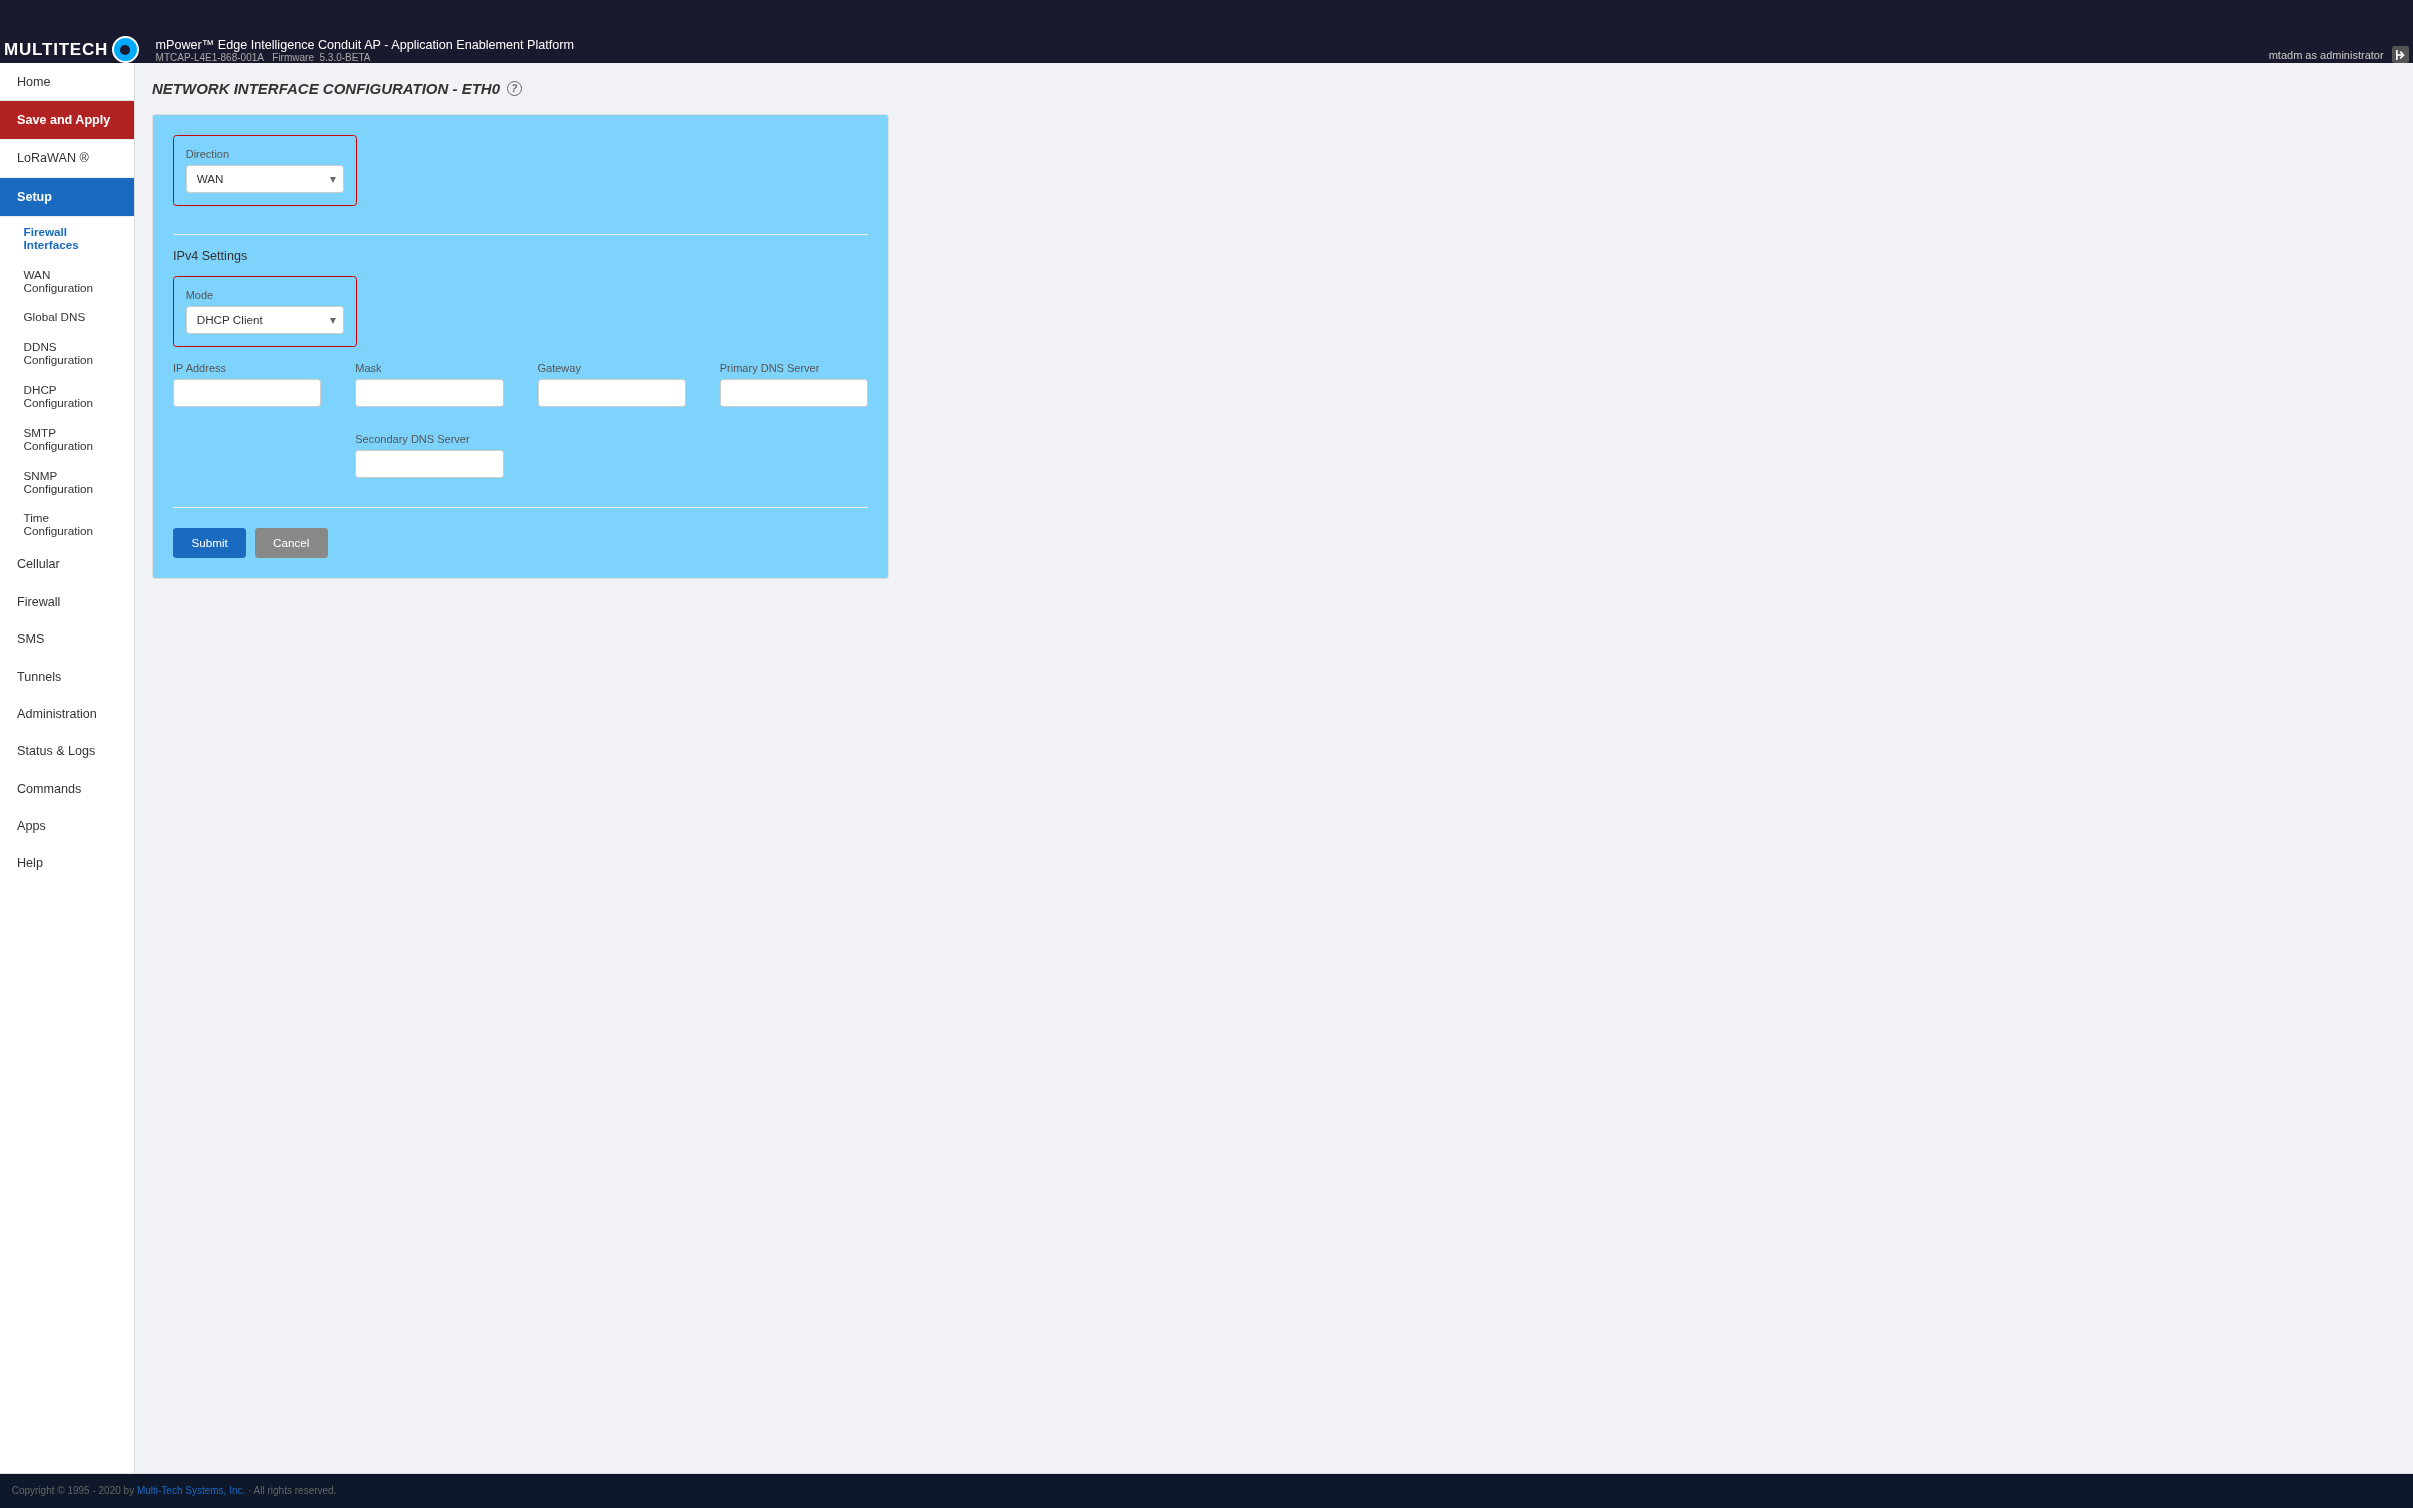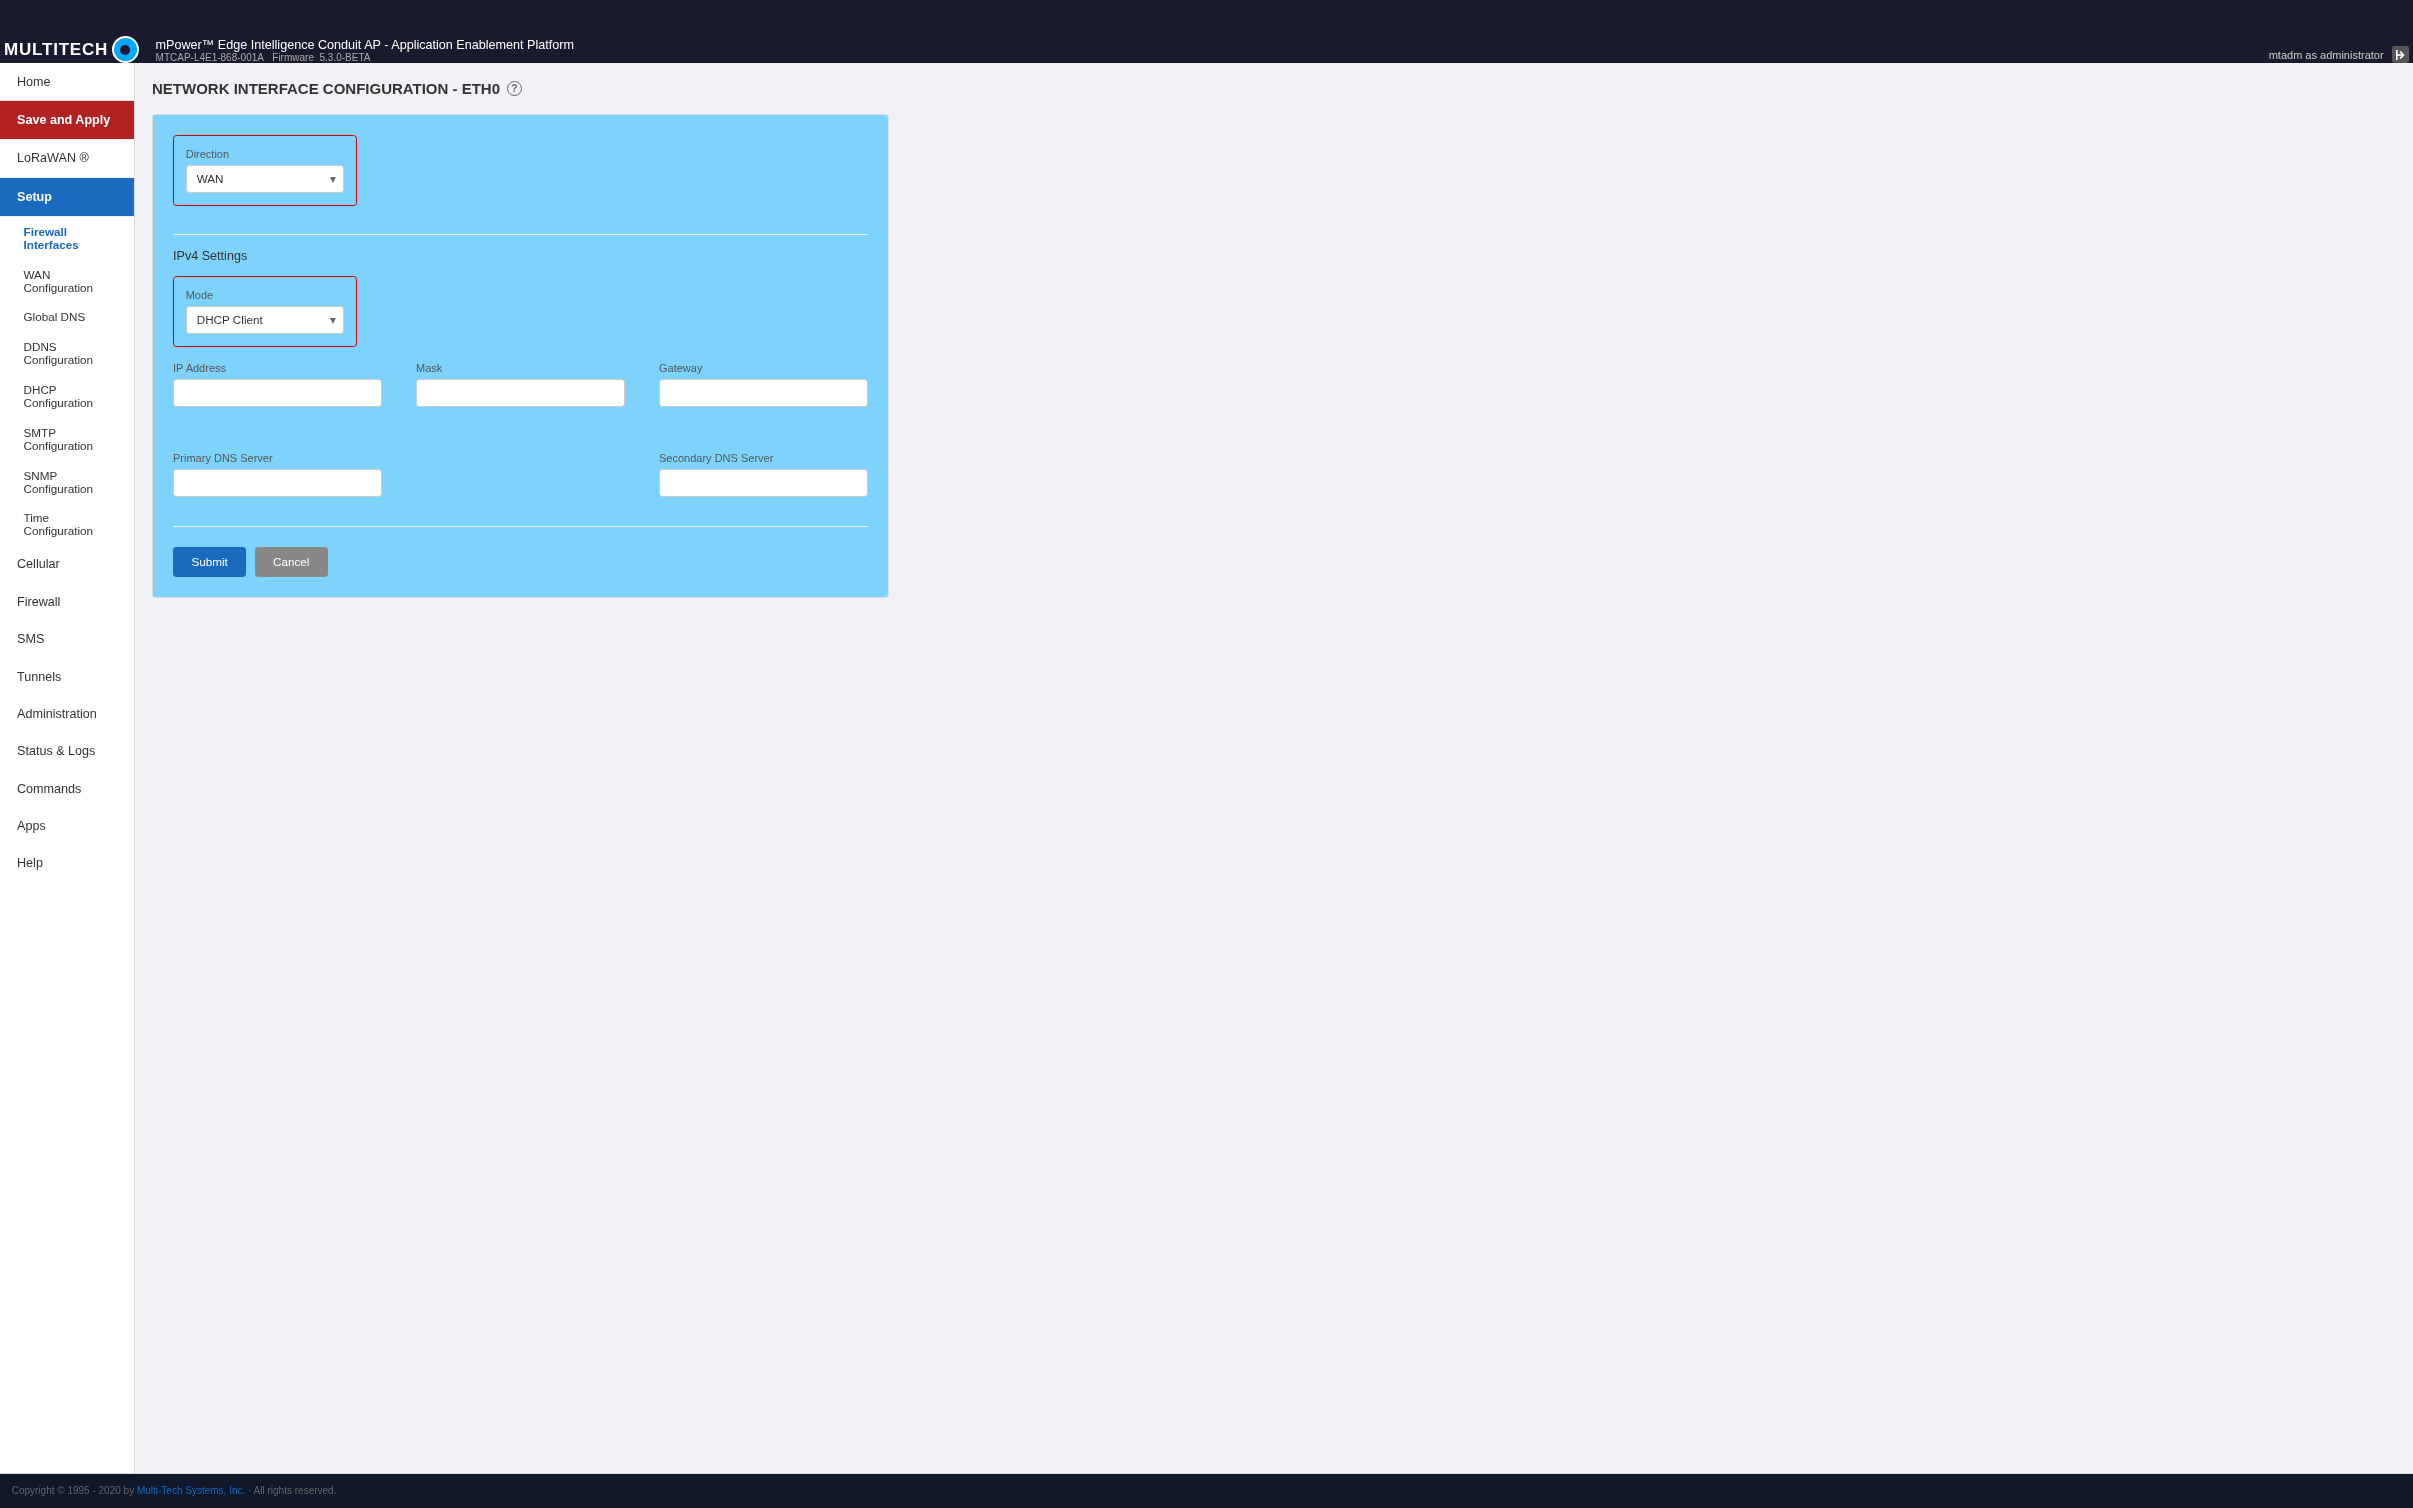"NETWORK INTERFACE CONFIGURATION - ETH0" .page-title { font-style: none -> italic }
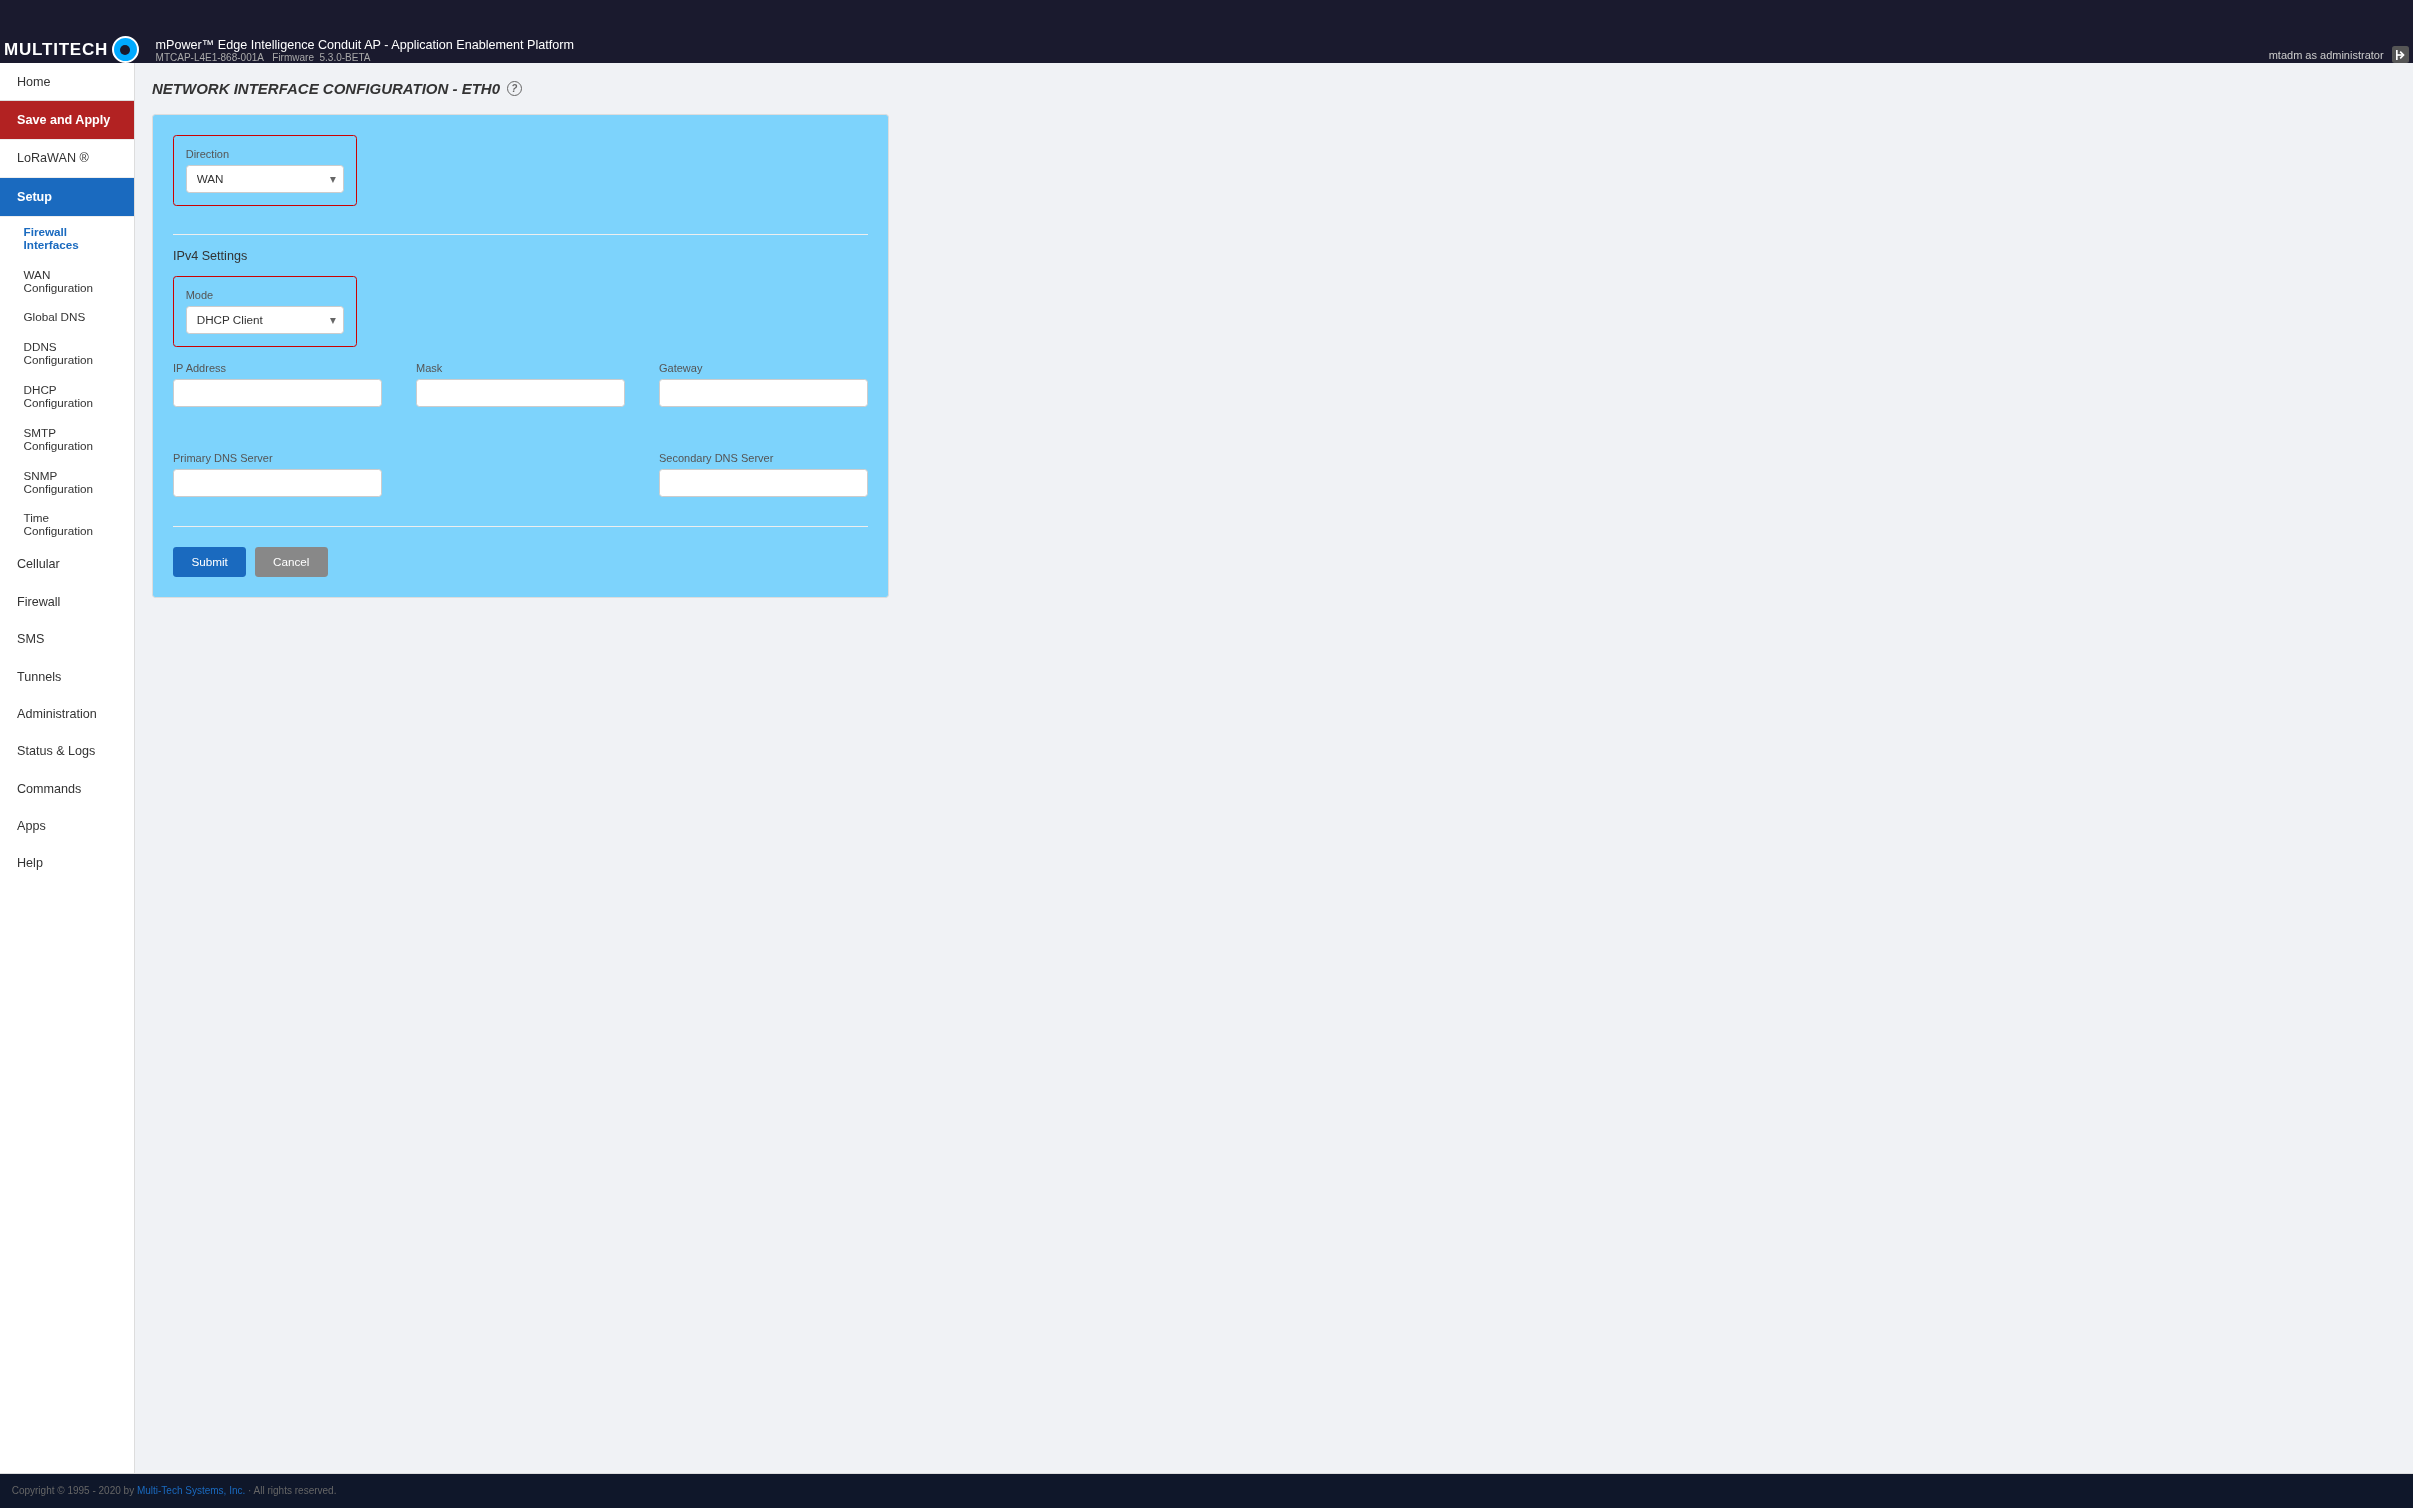"IP Address" .form-grid { gap: 30px 34px -> 11px 34px; grid-template-columns: 1fr 1fr 1fr -> 1fr 1fr 1fr 1fr }
